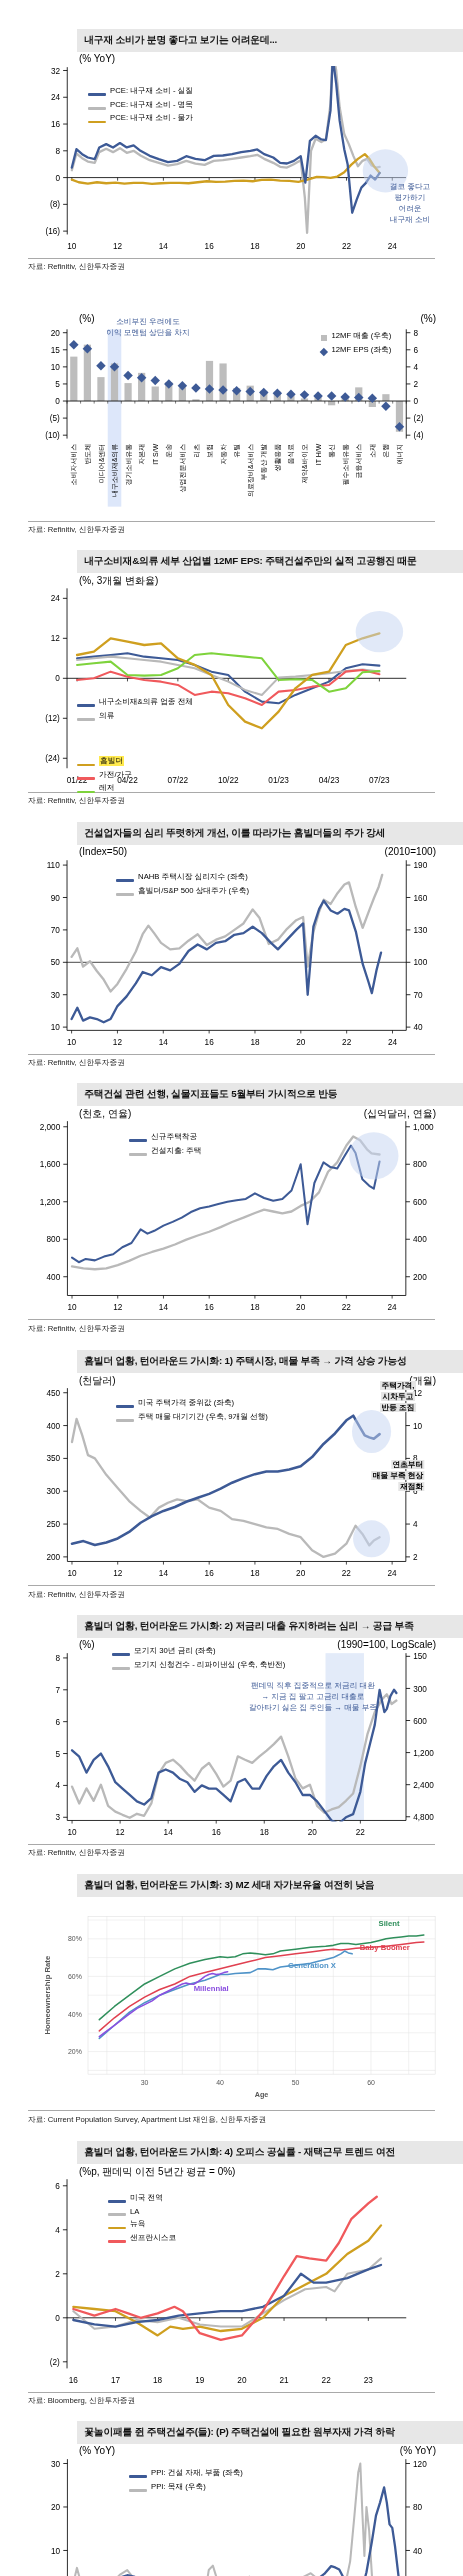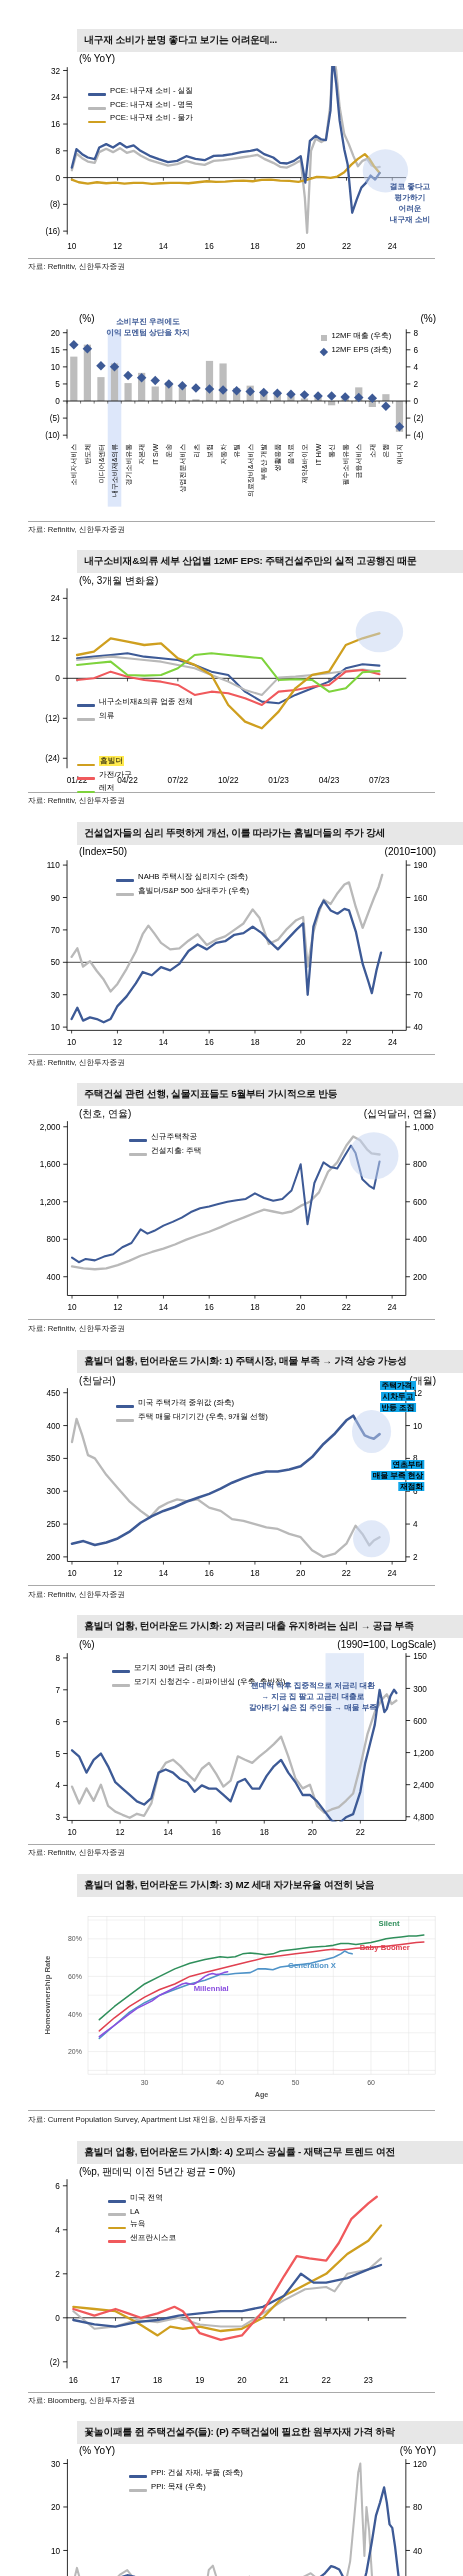"결코 좋다고" .ann-blue { font-weight: bold -> normal }
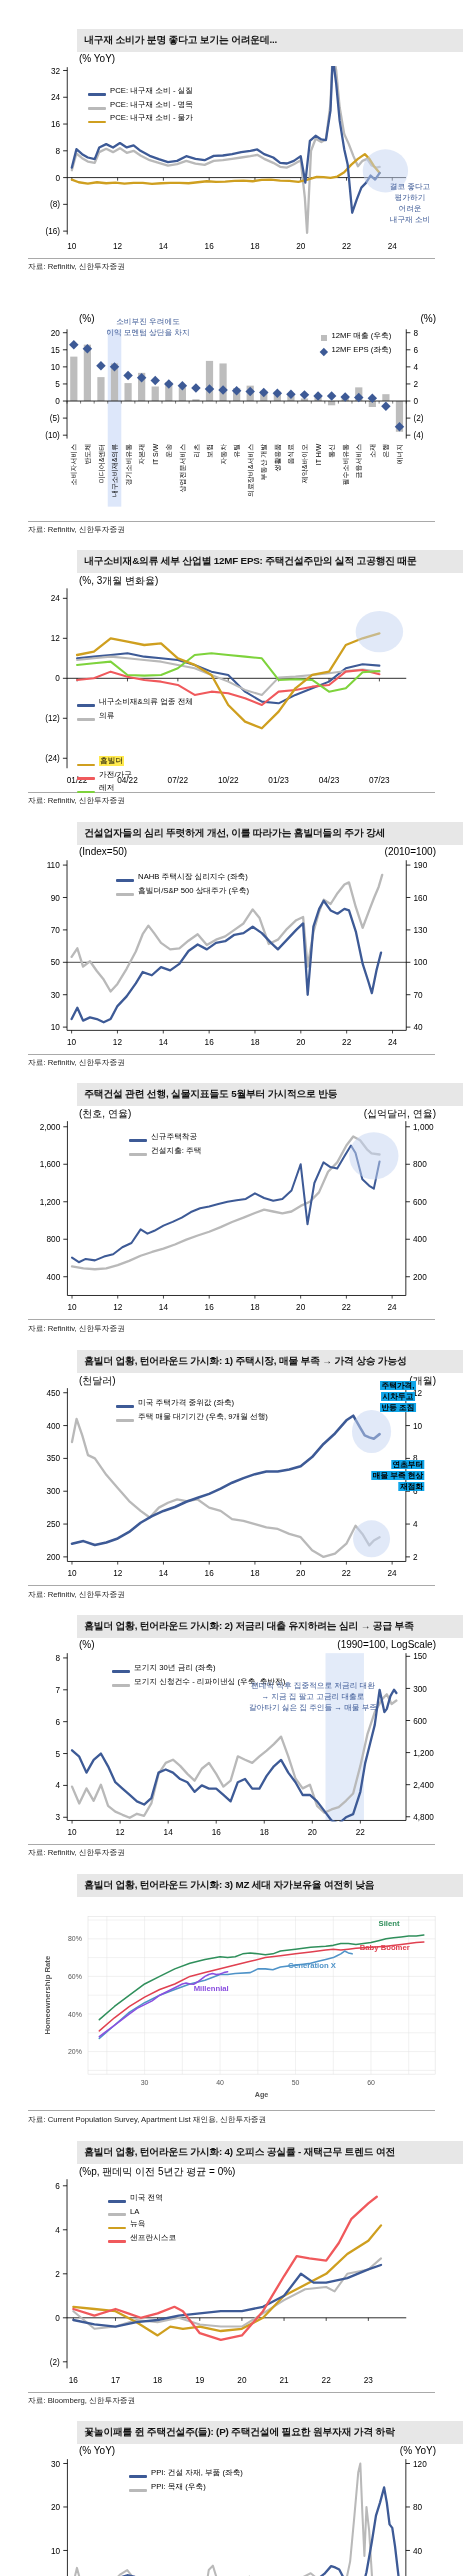"주택가격," .ann-yellow div span { background: #0ea5e9 -> #e5e5e5 }
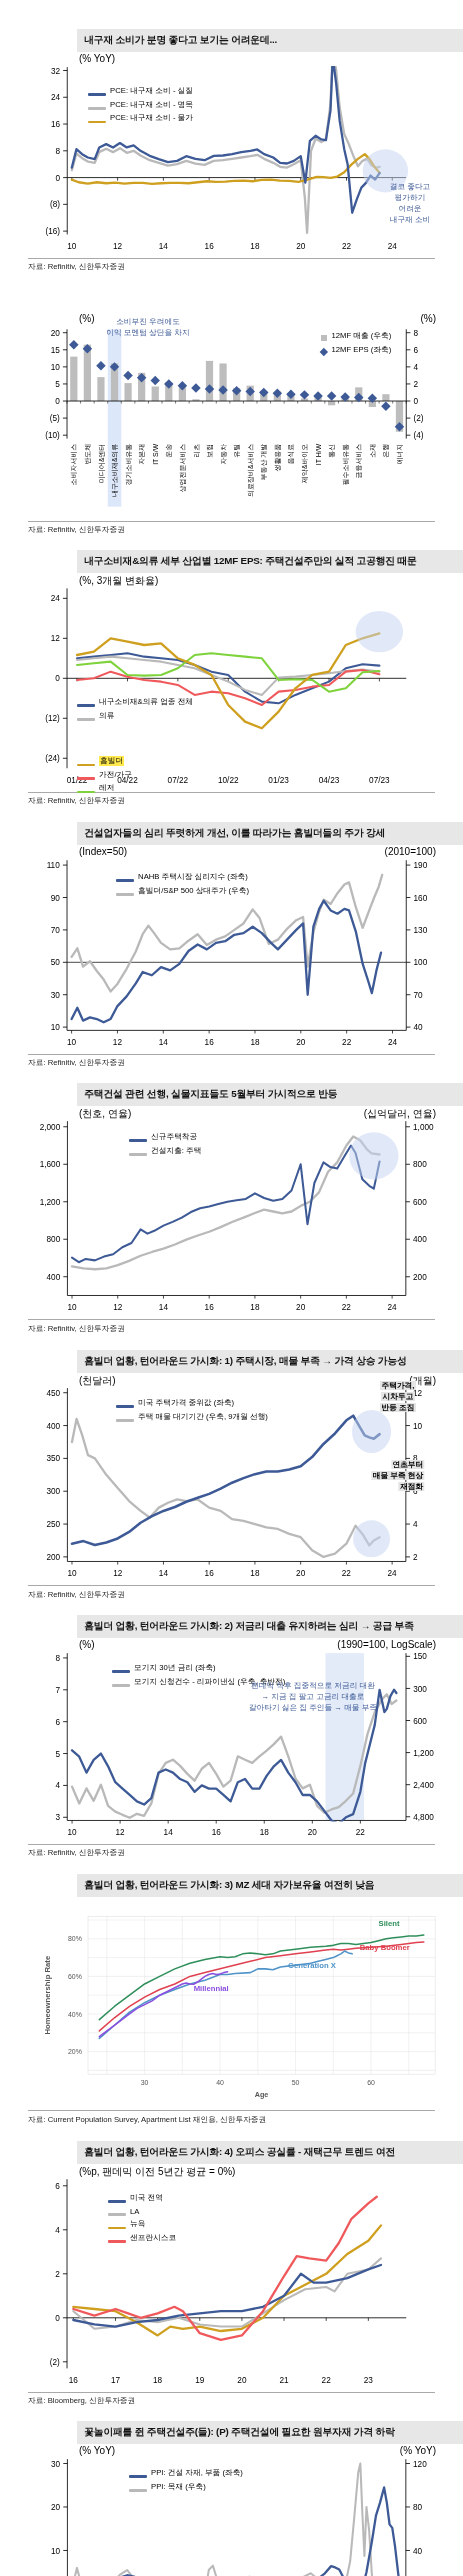"모기지 30년 금리 (좌축)" div.legend { top: 48px -> 31px }
